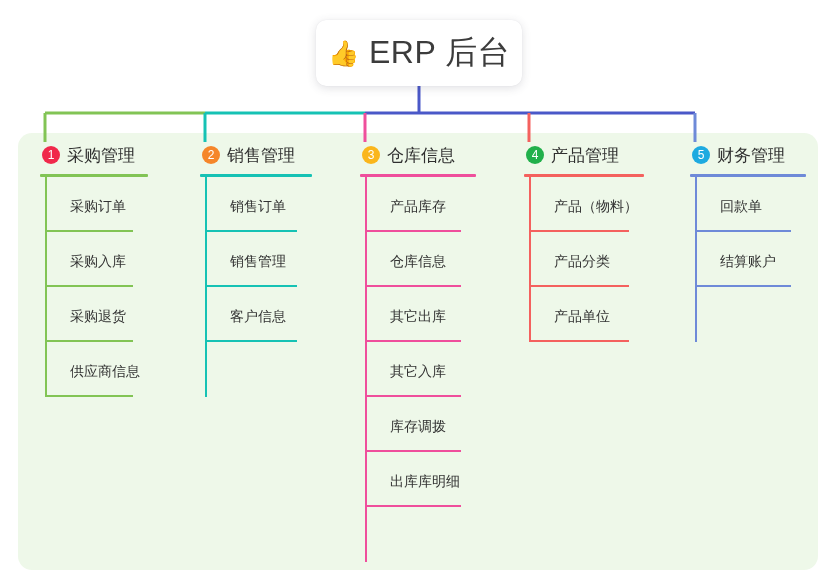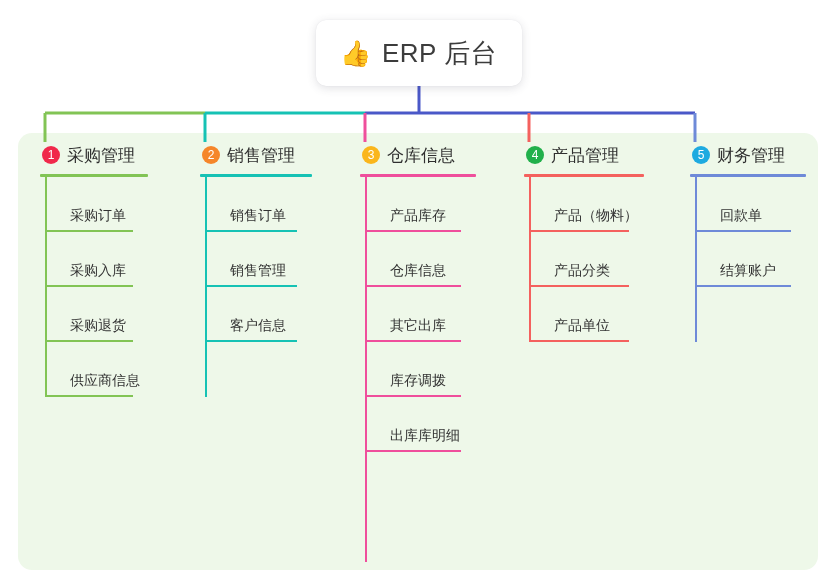"ERP 后台" #root-node .root-label { font-size: 26px -> 32px }
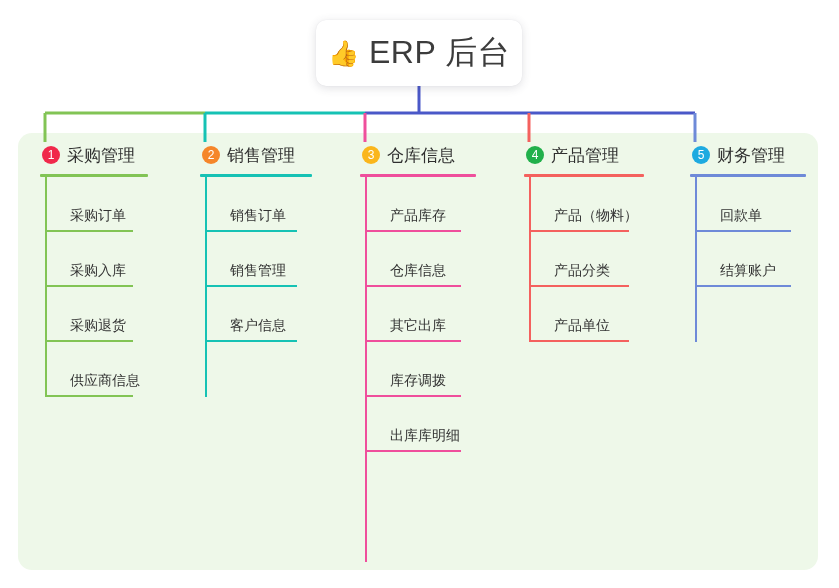"采购订单" .item-text { bottom: 7px -> 16px }
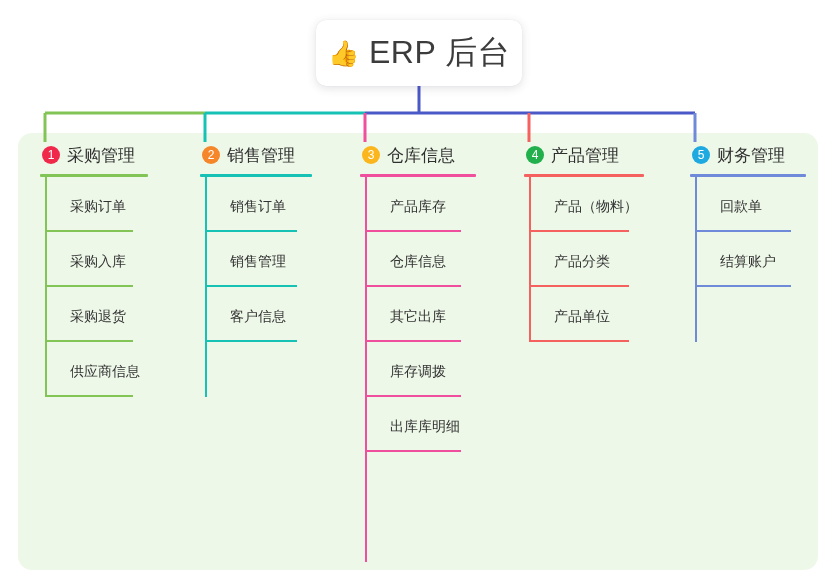"其它入库" div.item { html: none -> <div> <span>其它入库</span> <div></div> </div> }
